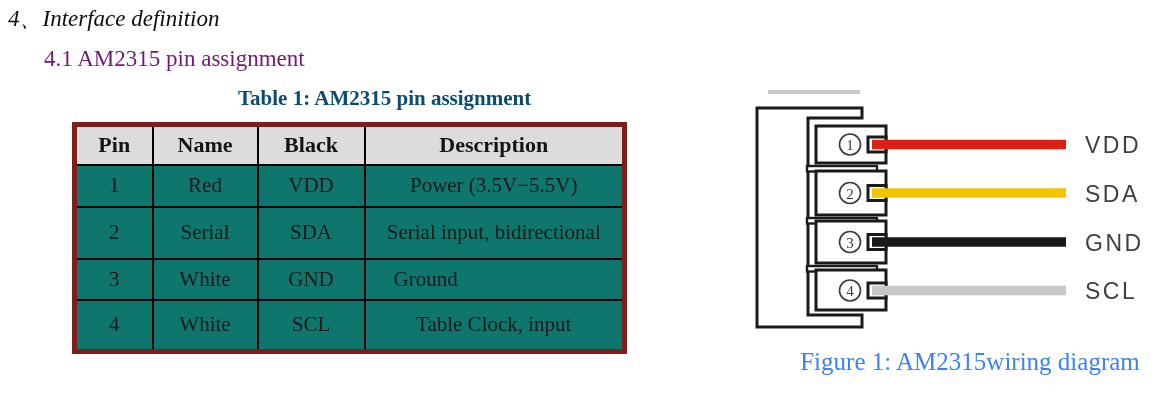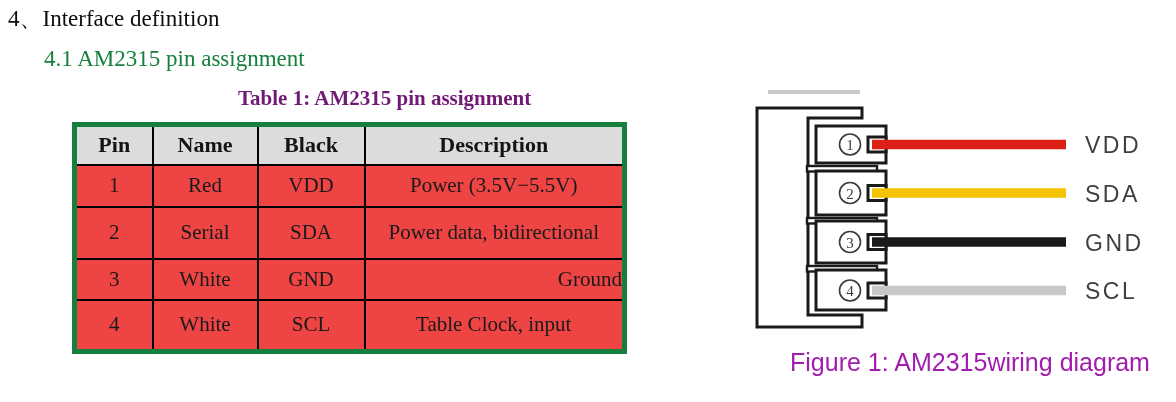"4、Interface definition" #heading-1 { font-style: none -> italic }
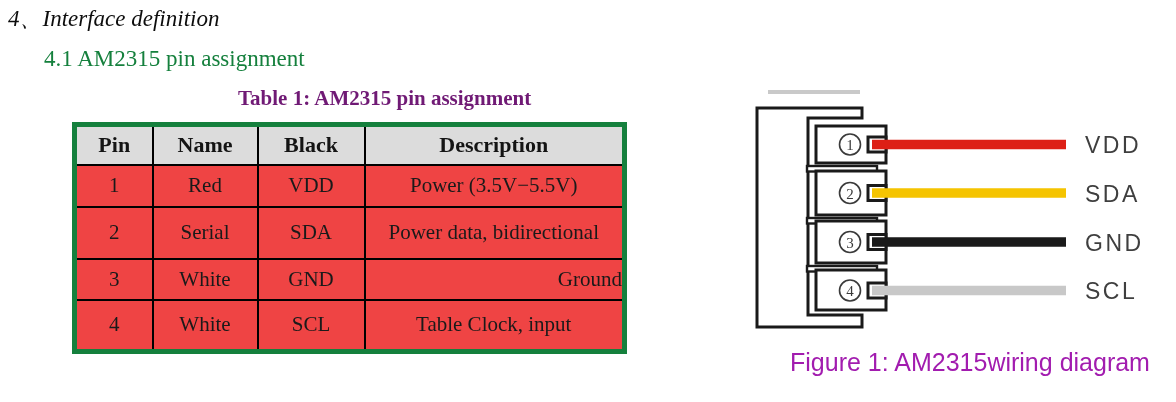"4.1 AM2315 pin assignment" #heading-2 { color: #15803d -> #701a75 }
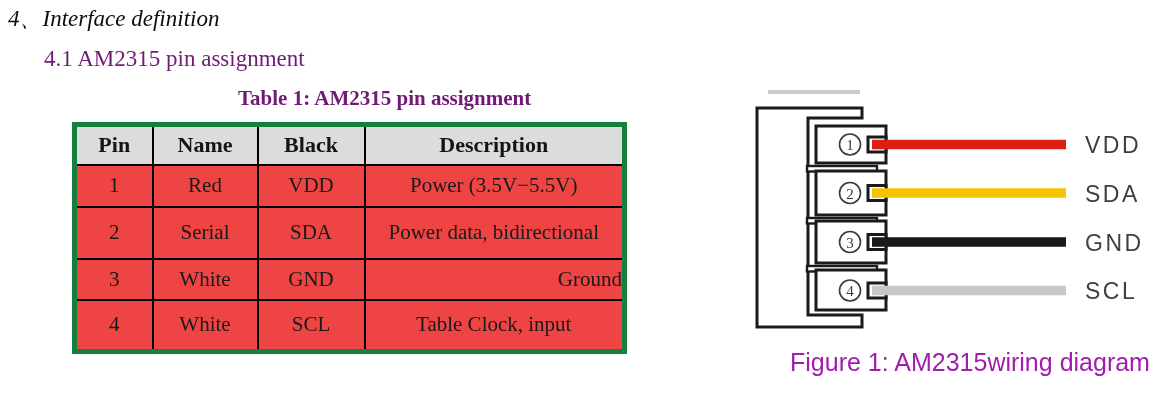"Table 1: AM2315 pin assignment" #table-caption { color: #701a75 -> #0c4a6e }
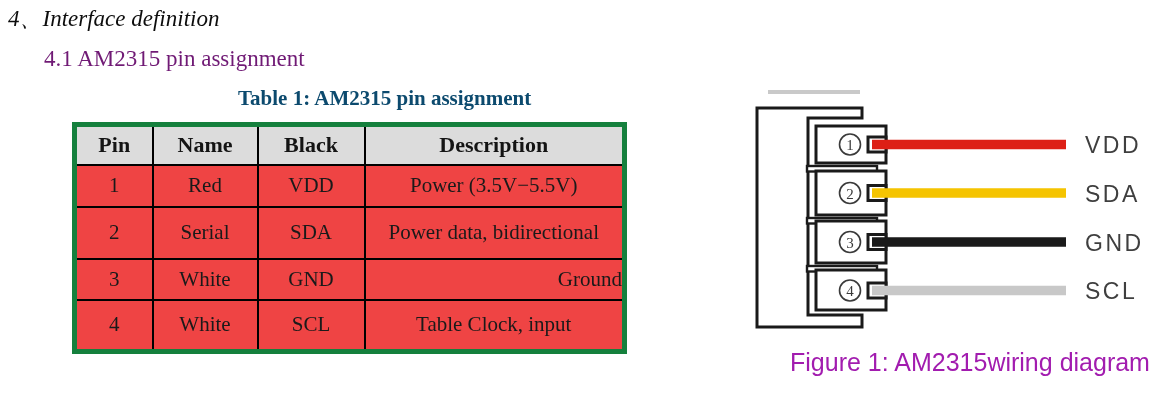"Pin" #pin-table { background: #ef4444 -> #0f766e; border: 5px solid #15803d -> 5px solid #7f1d1d }
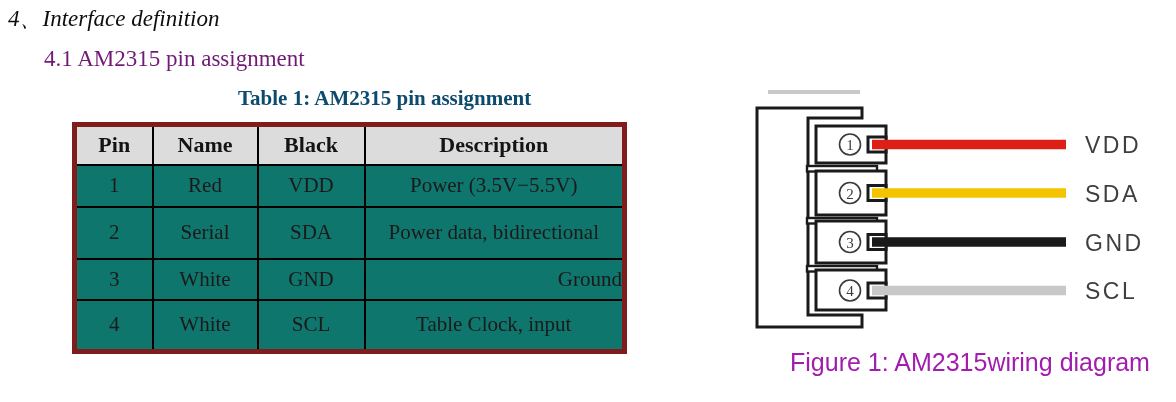"Power data, bidirectional" td { text: Power data -> Serial input }
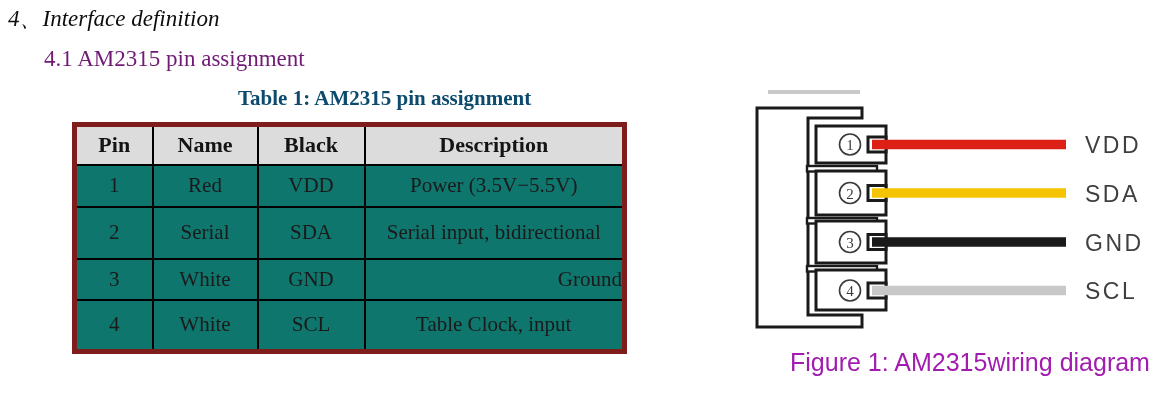"Ground" #pin-table tbody tr:nth-child(3) td:nth-child(4) { text-align: right -> left }
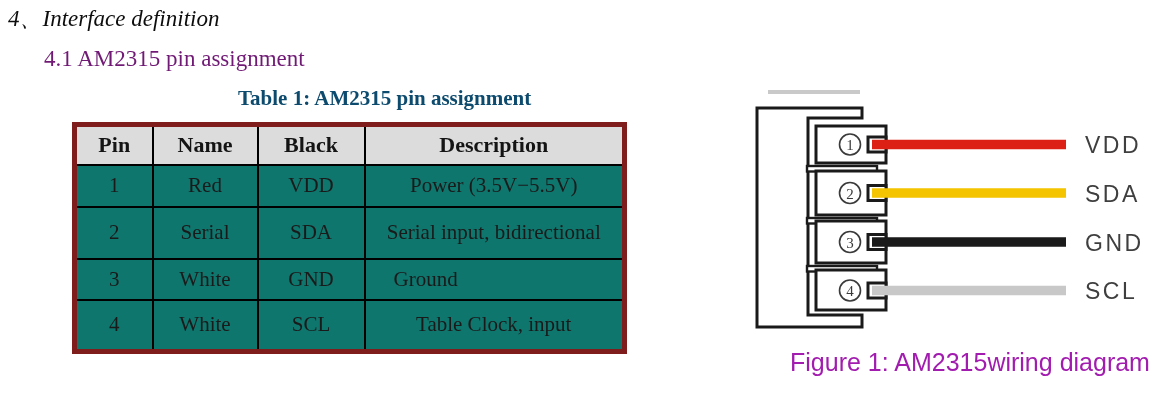"Figure 1: AM2315wiring diagram" #figure-caption { color: #a21caf -> #3b82f6; font-family: Liberation Sans, sans-serif -> Liberation Serif, serif }
